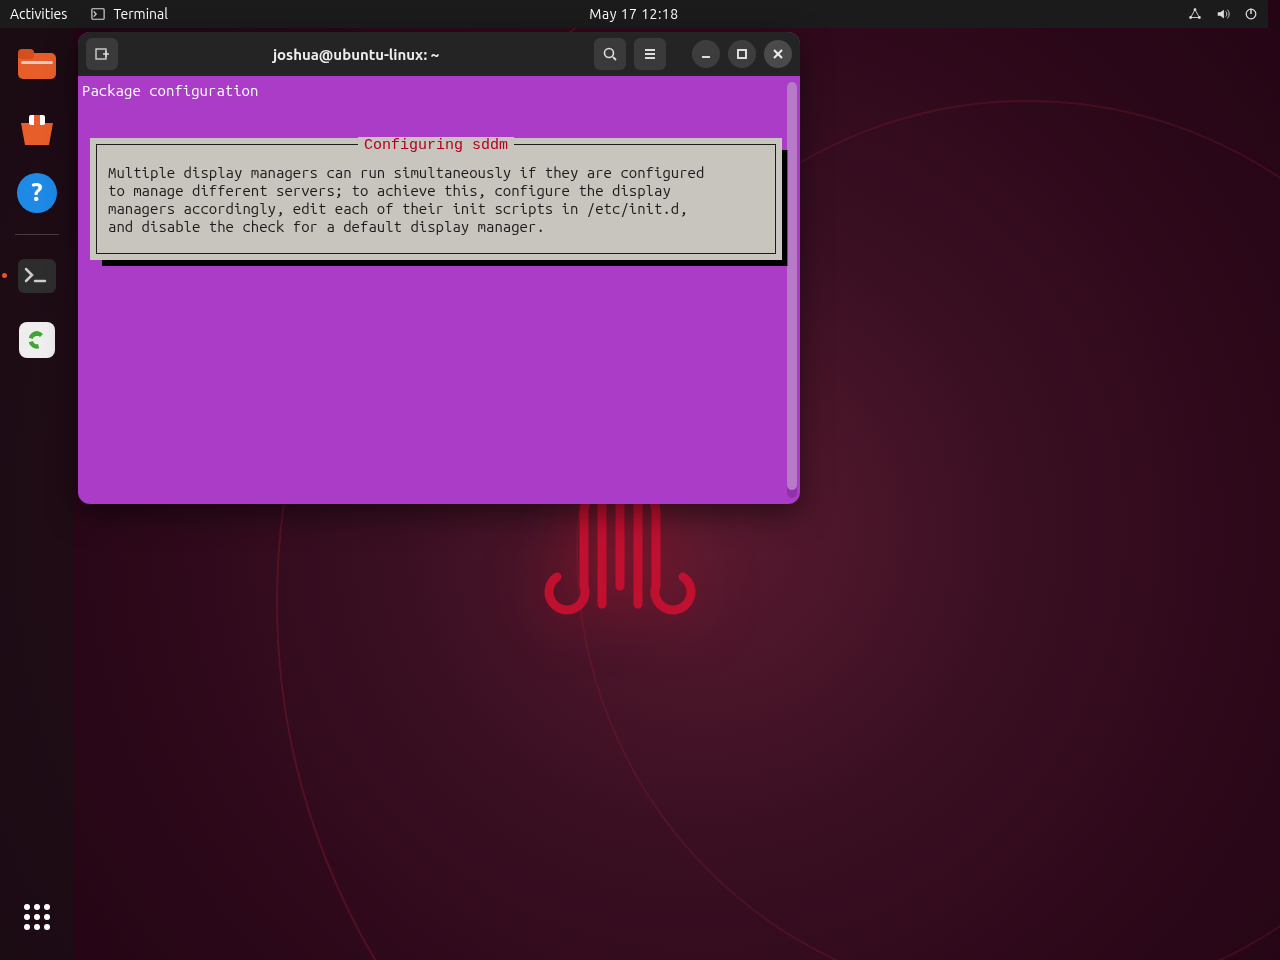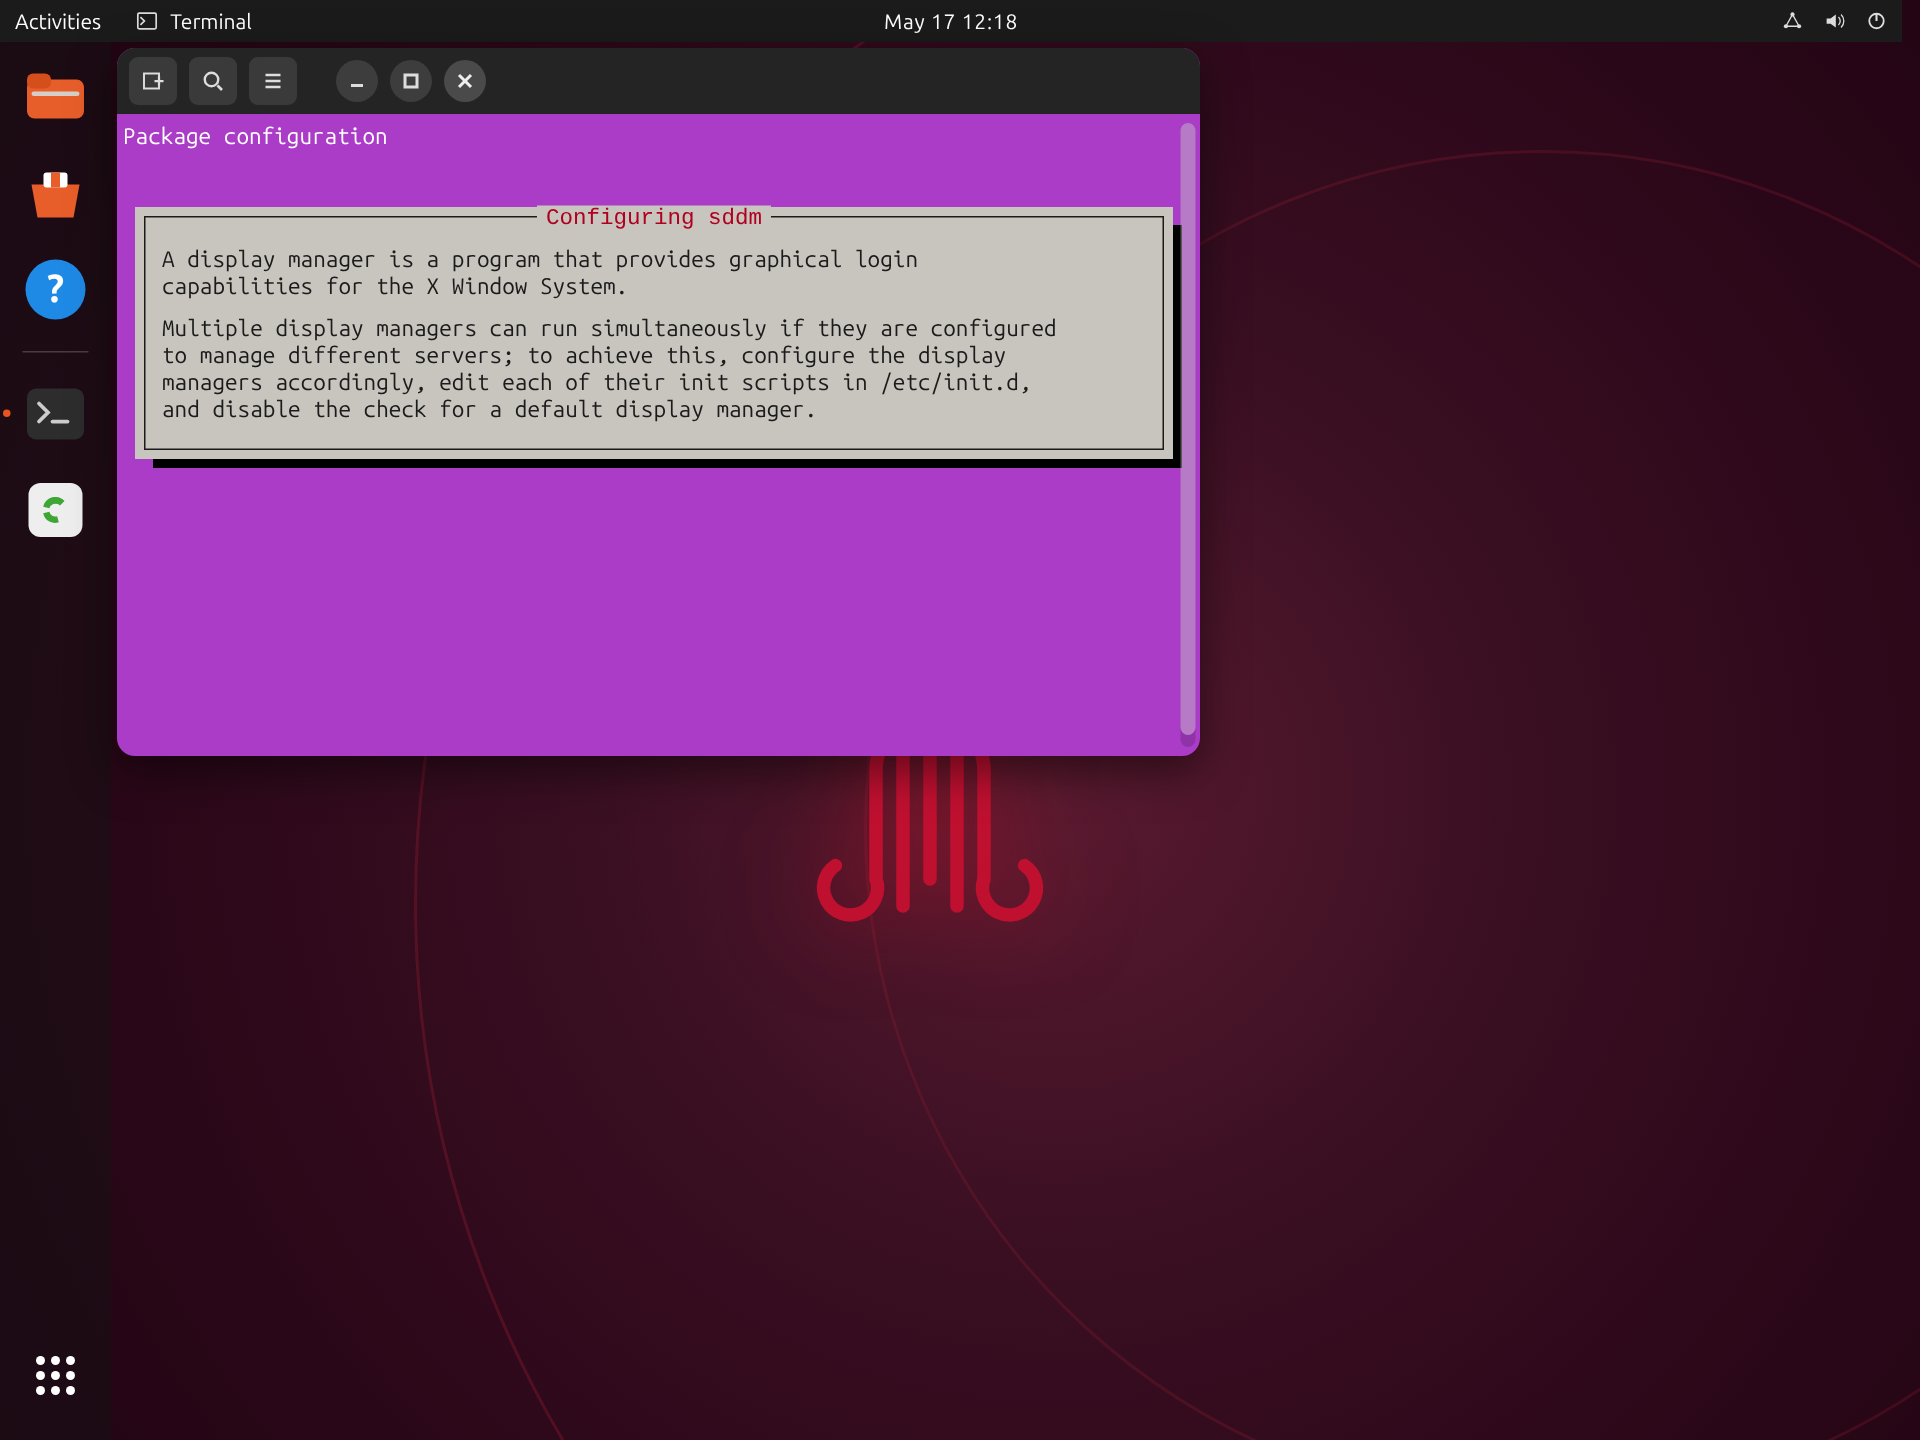"joshua@ubuntu-linux: ~" div.tb-title { html: none -> <div>joshua@ubuntu-linux: ~</div> }
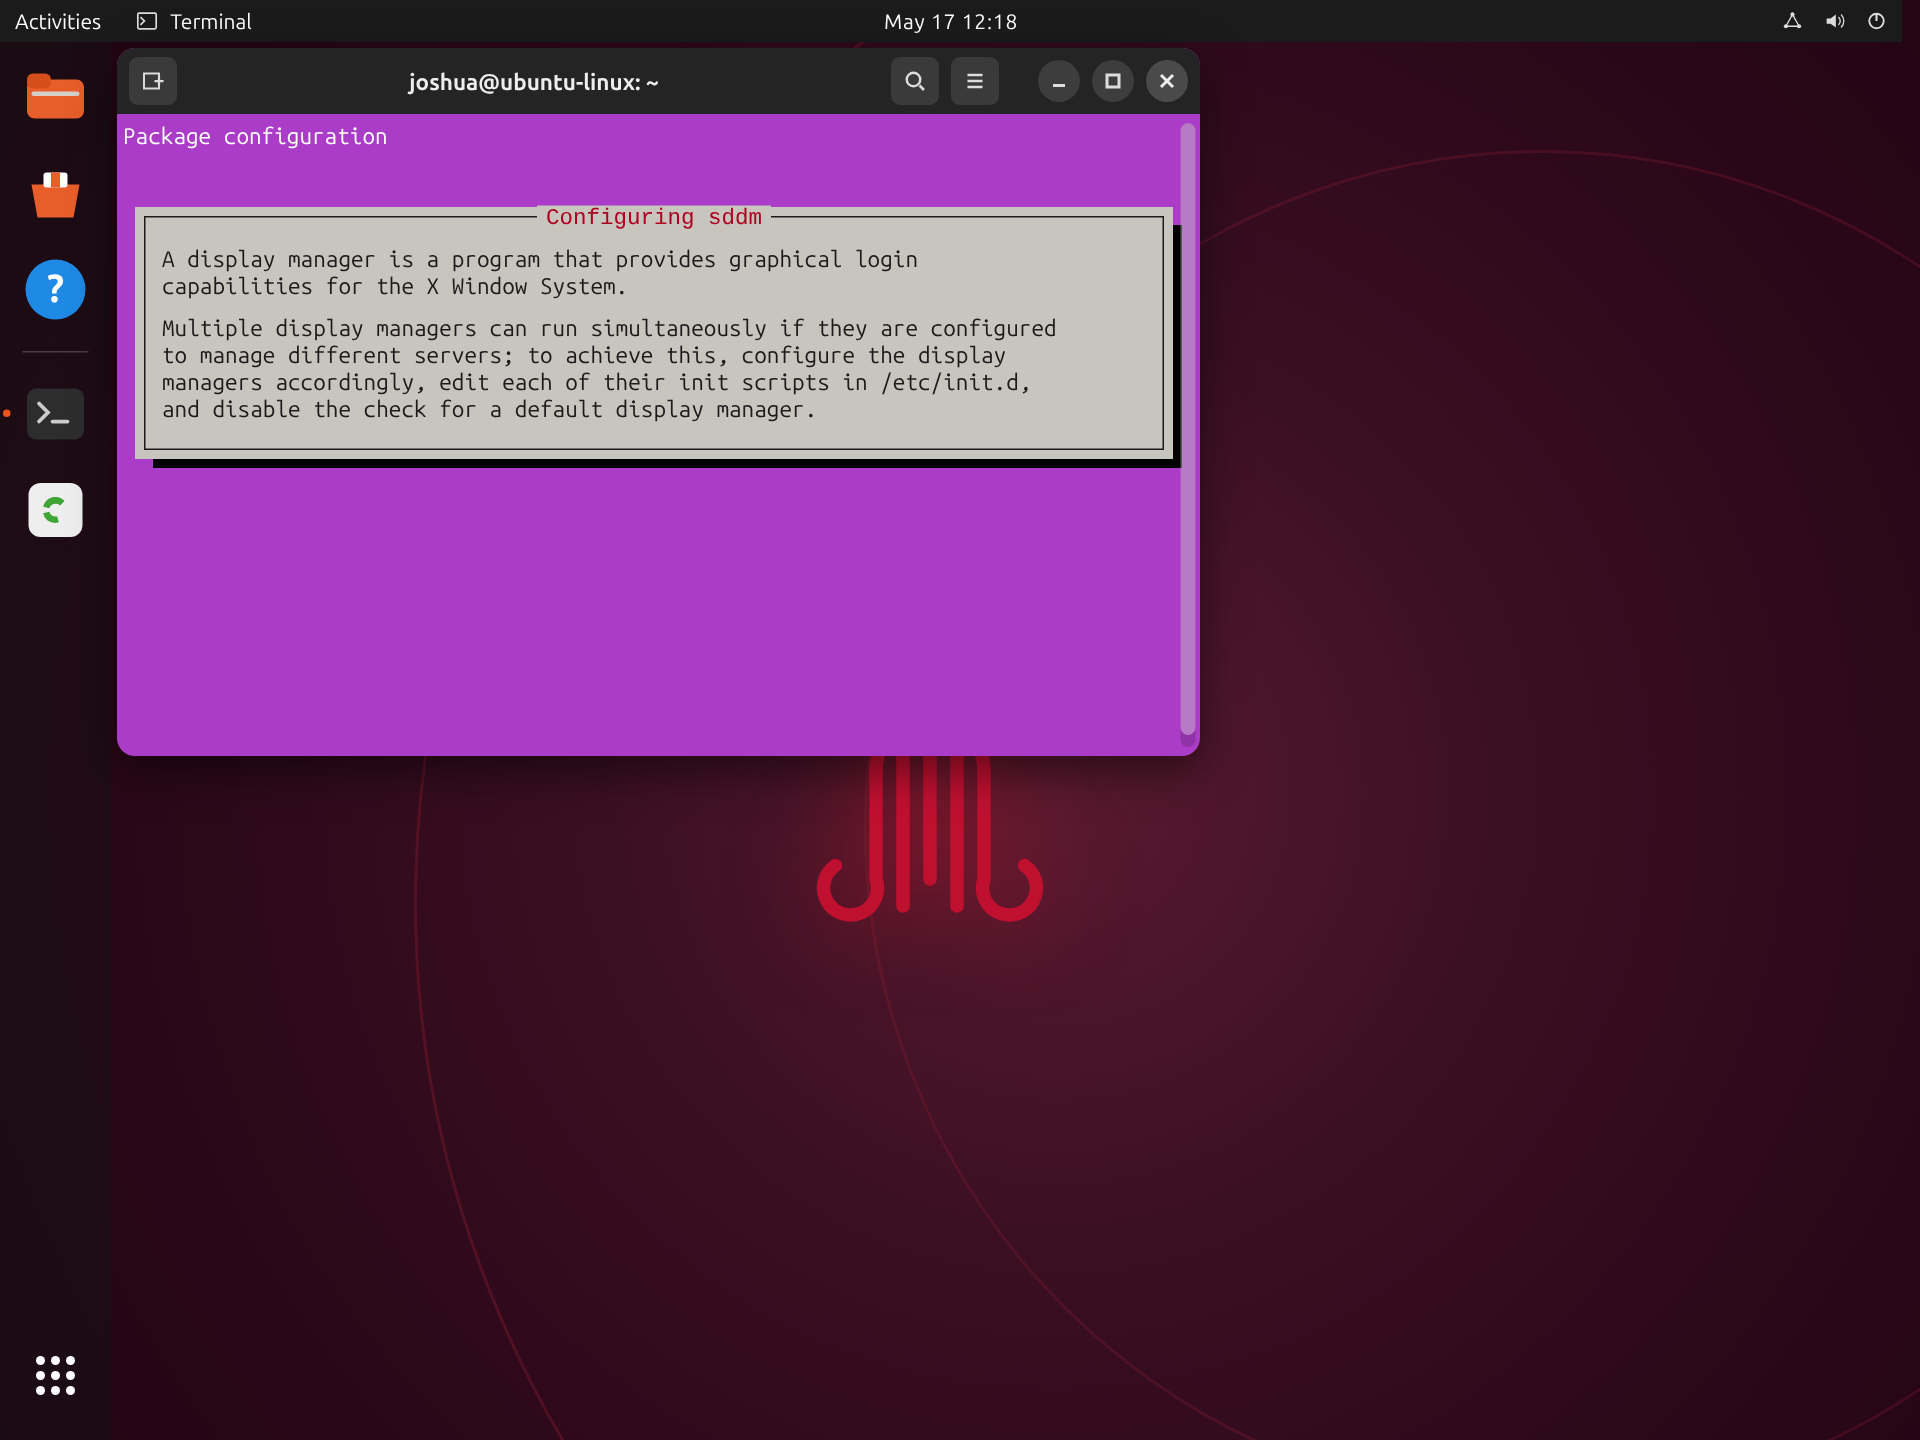"A display manager is a" p { html: <p>A display manager is a program that provides graphical login capabilities for the X Window System.</p> -> none }
